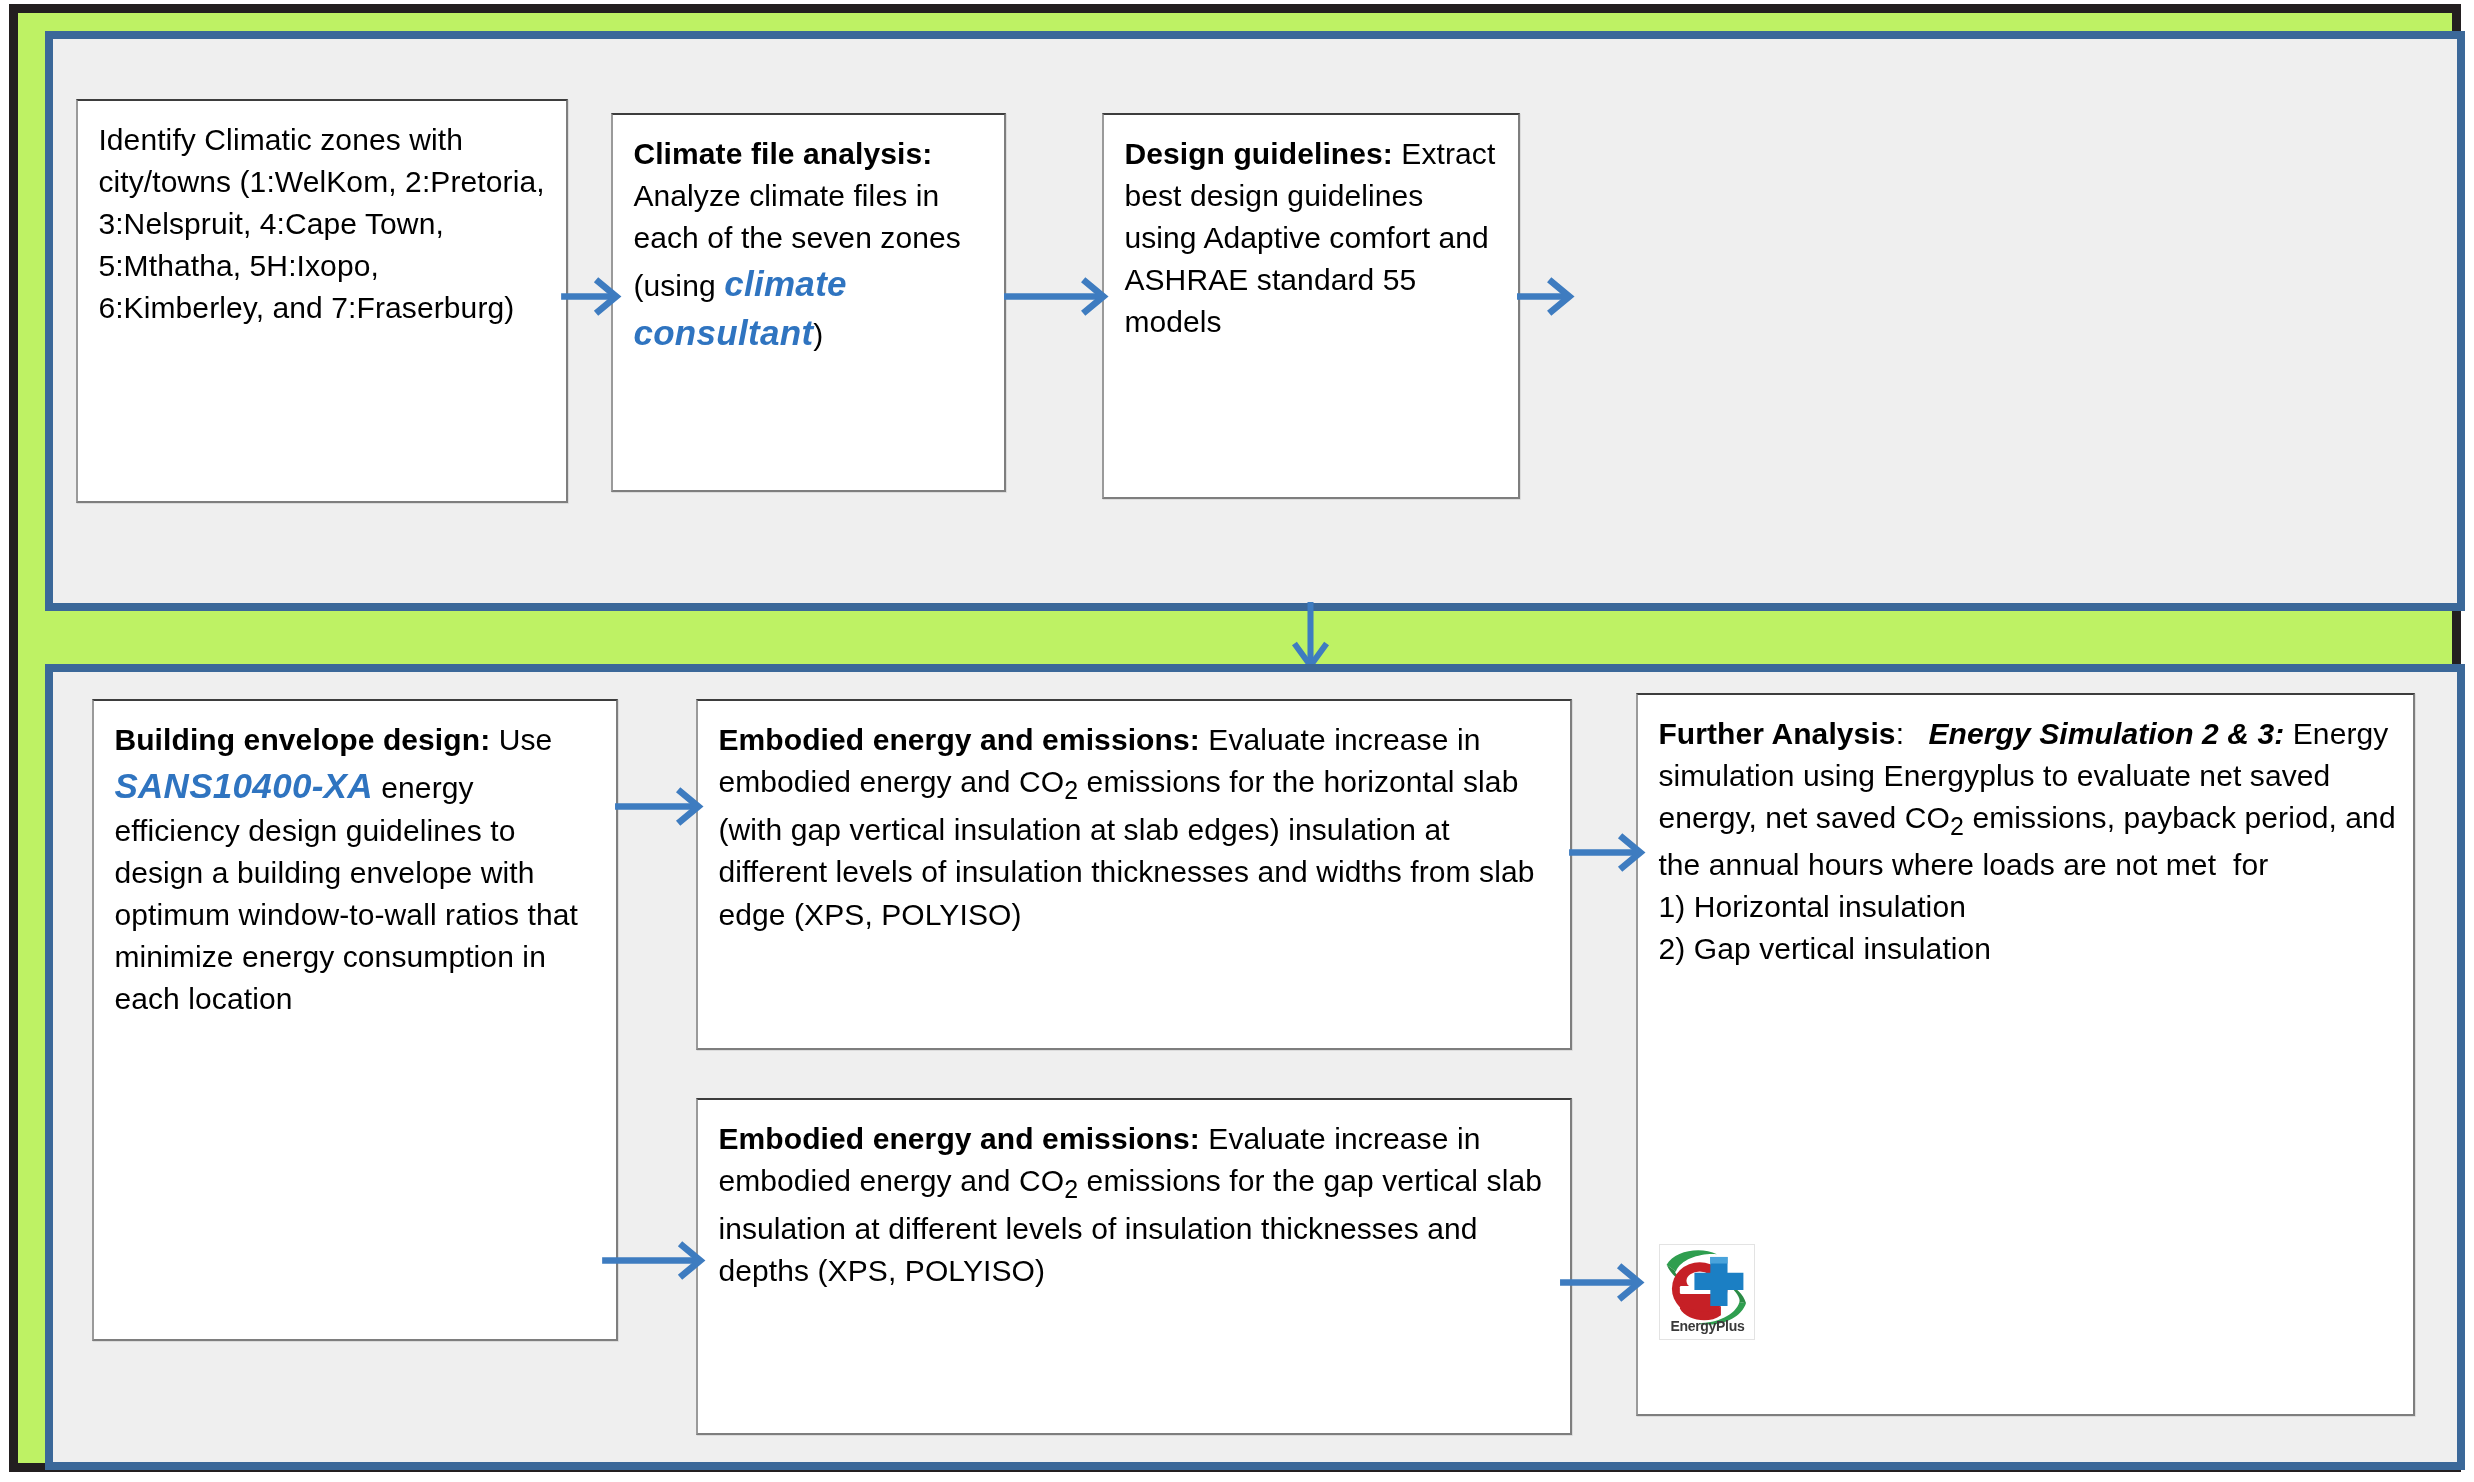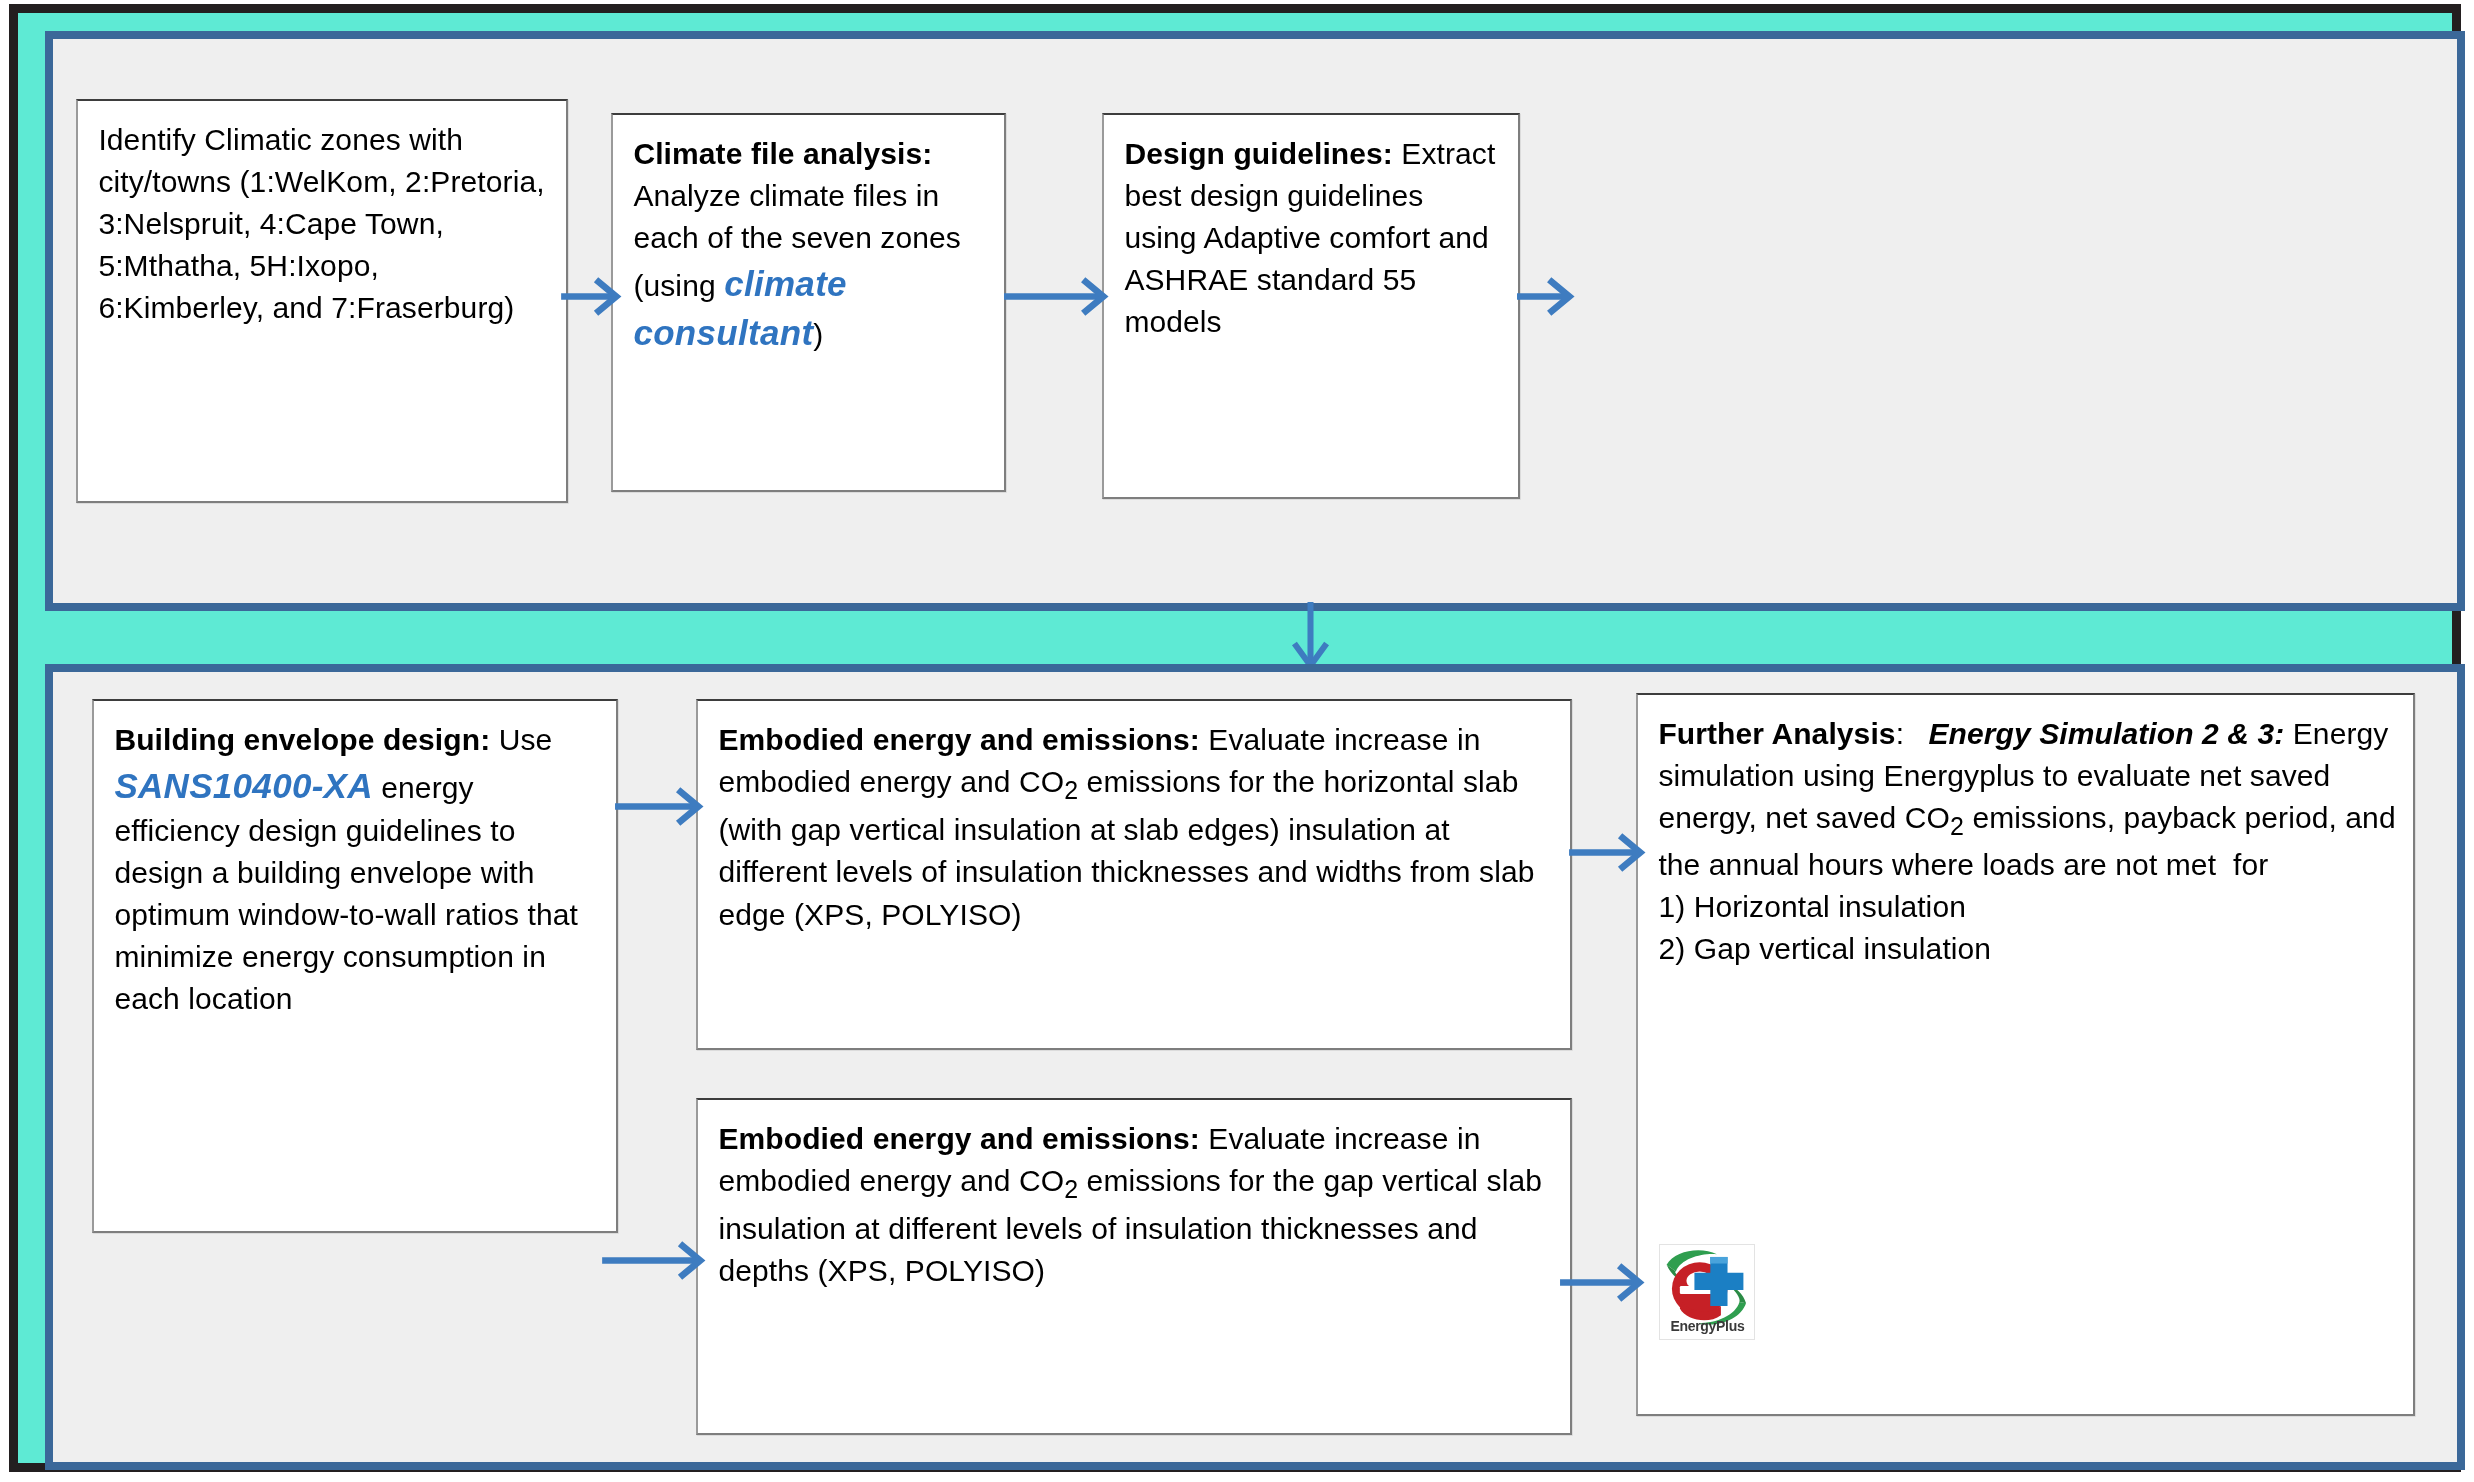"Identify Climatic zones with city/towns" .outer-frame { background: #5eead4 -> #bef264 }
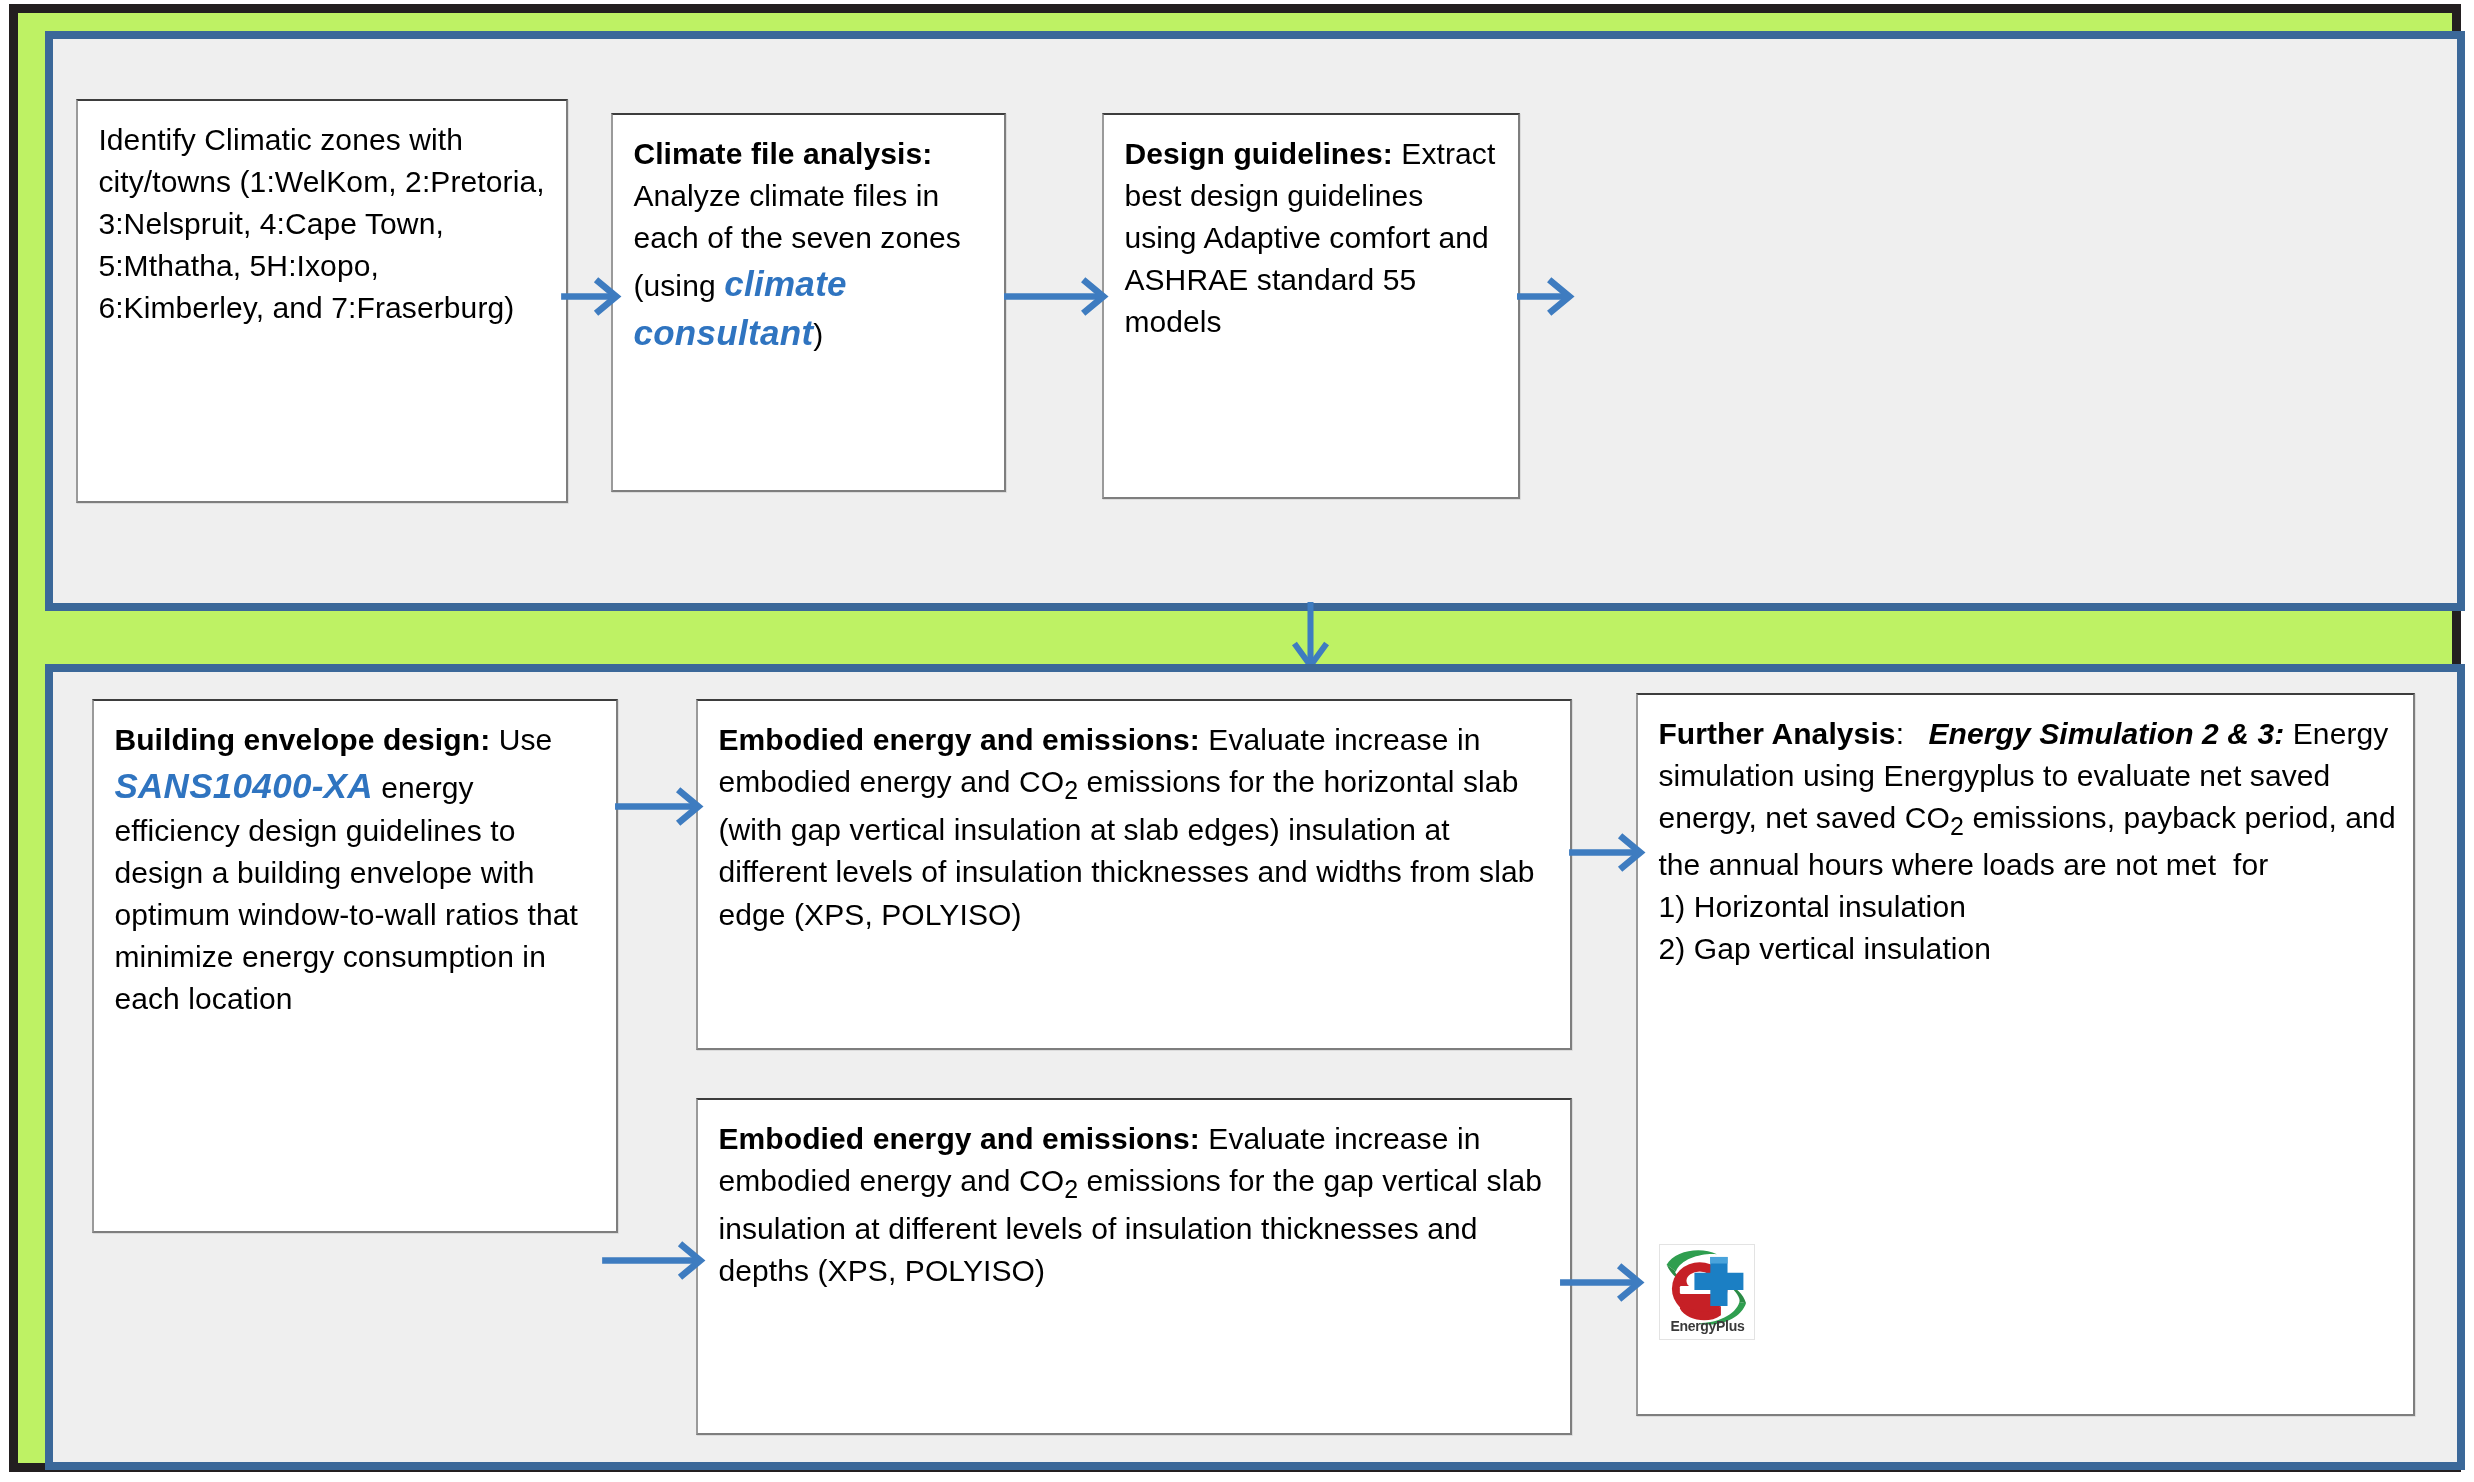"Building envelope design: Use" #box-envelope { height: 534px -> 642px }
